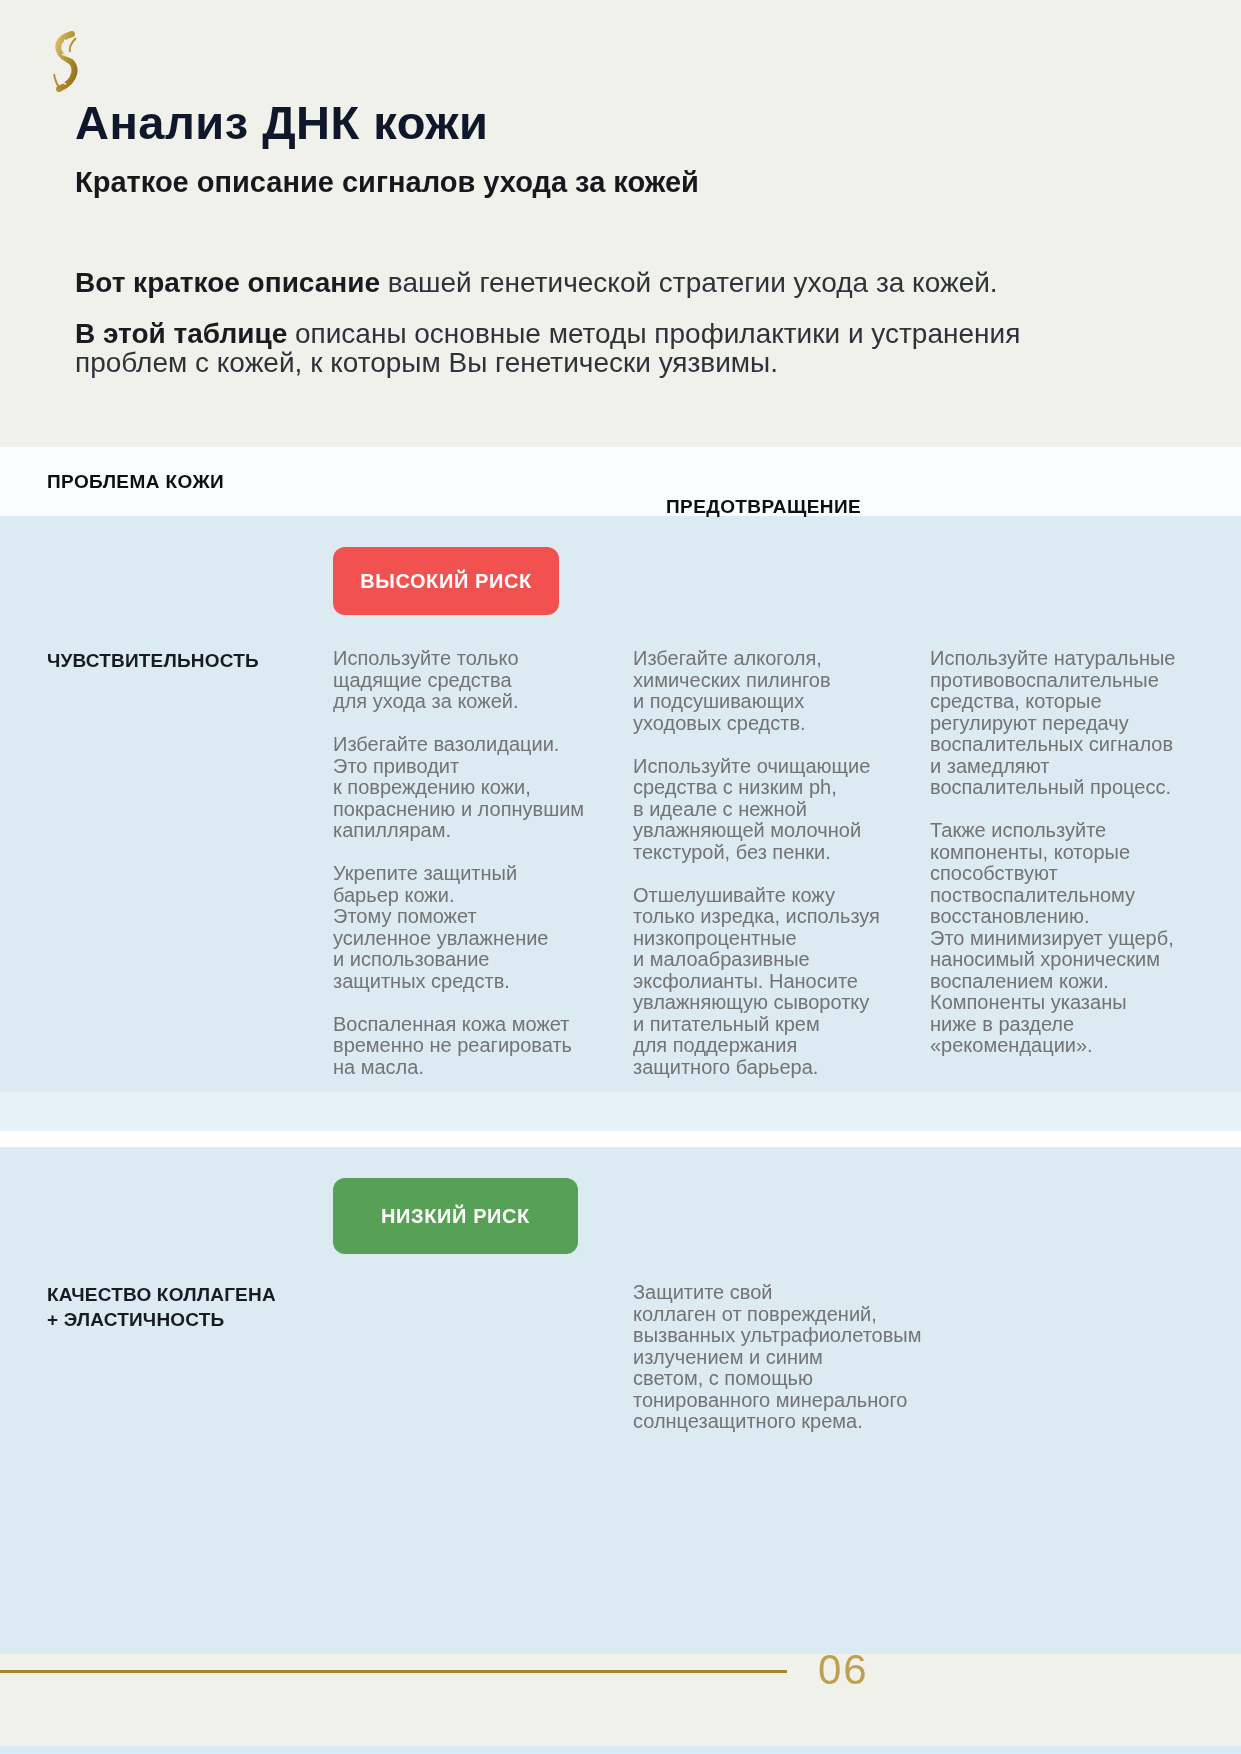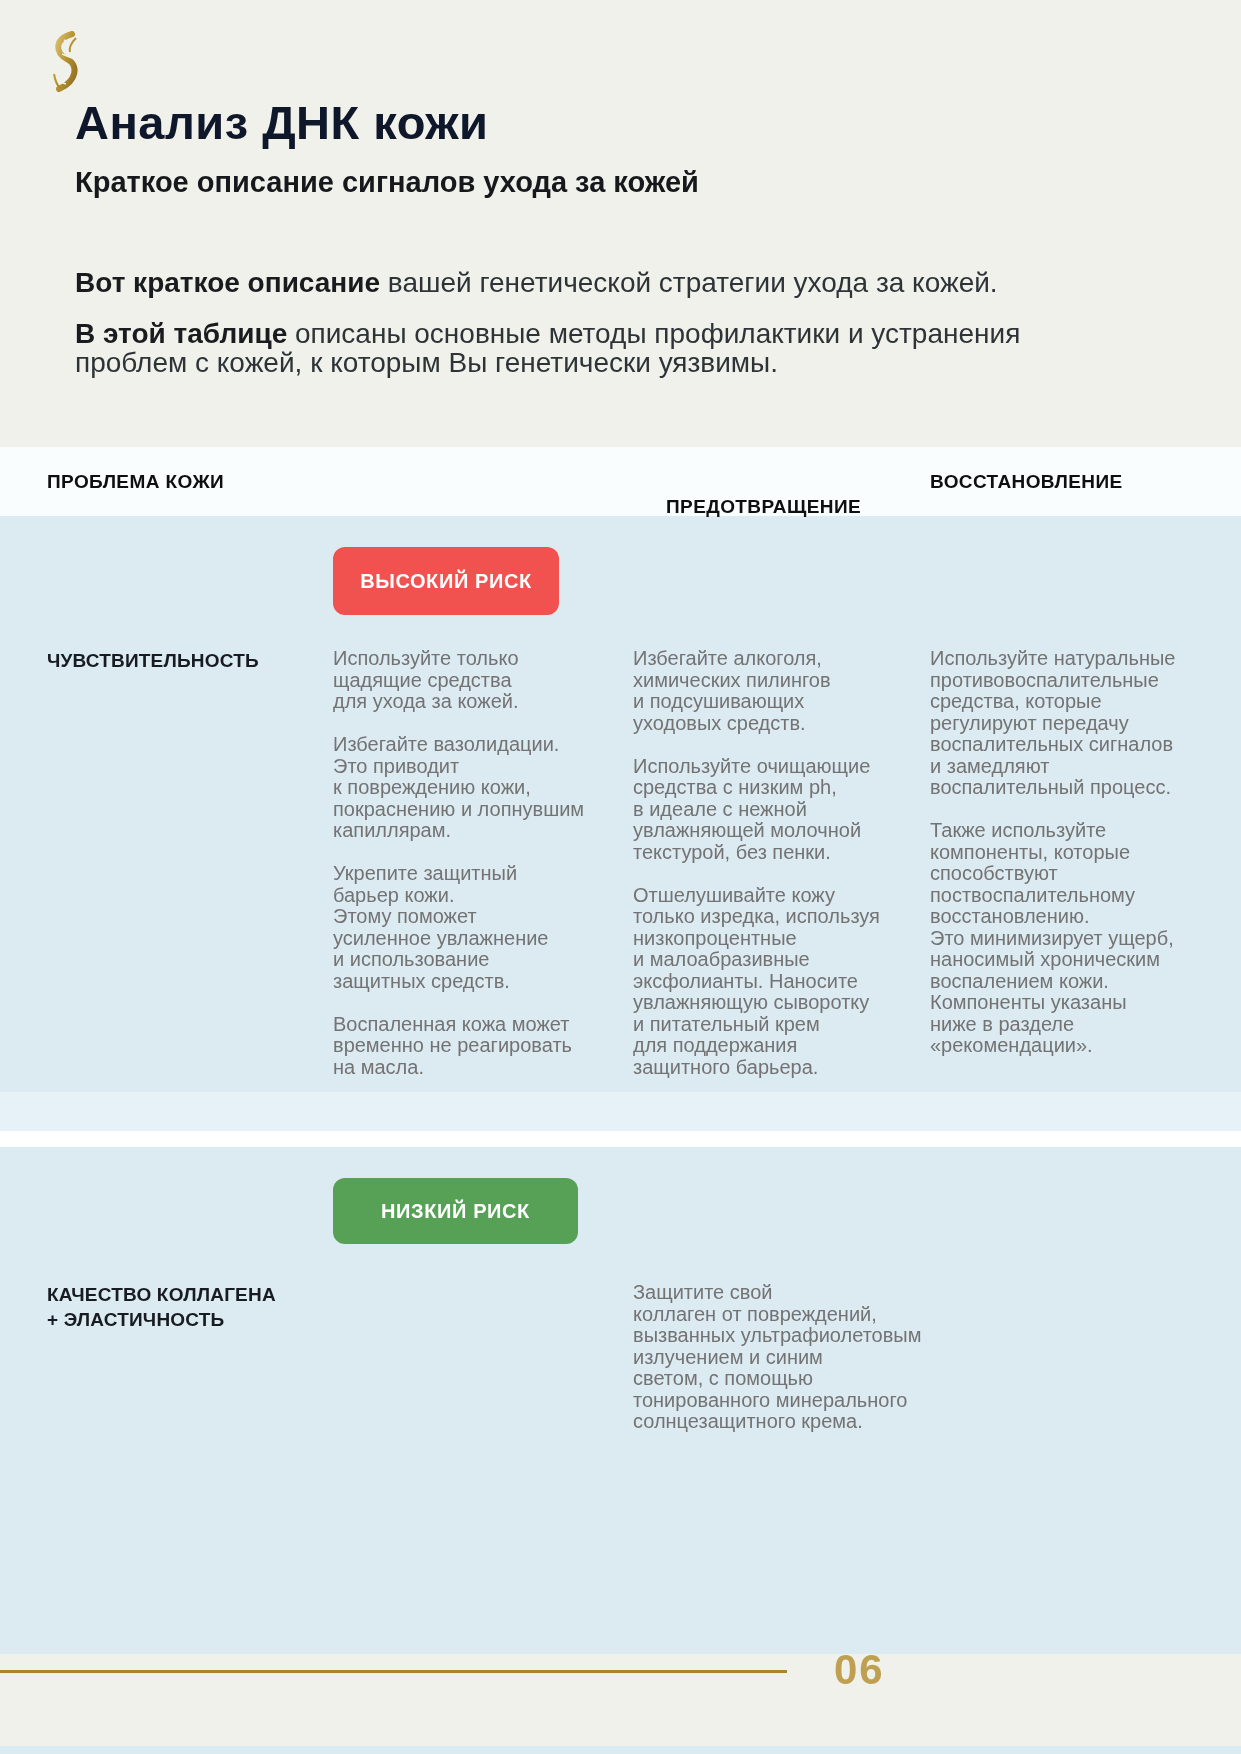"ВОССТАНОВЛЕНИЕ" div.col-h { html: <div>ВОССТАНОВЛЕНИЕ</div> -> none }
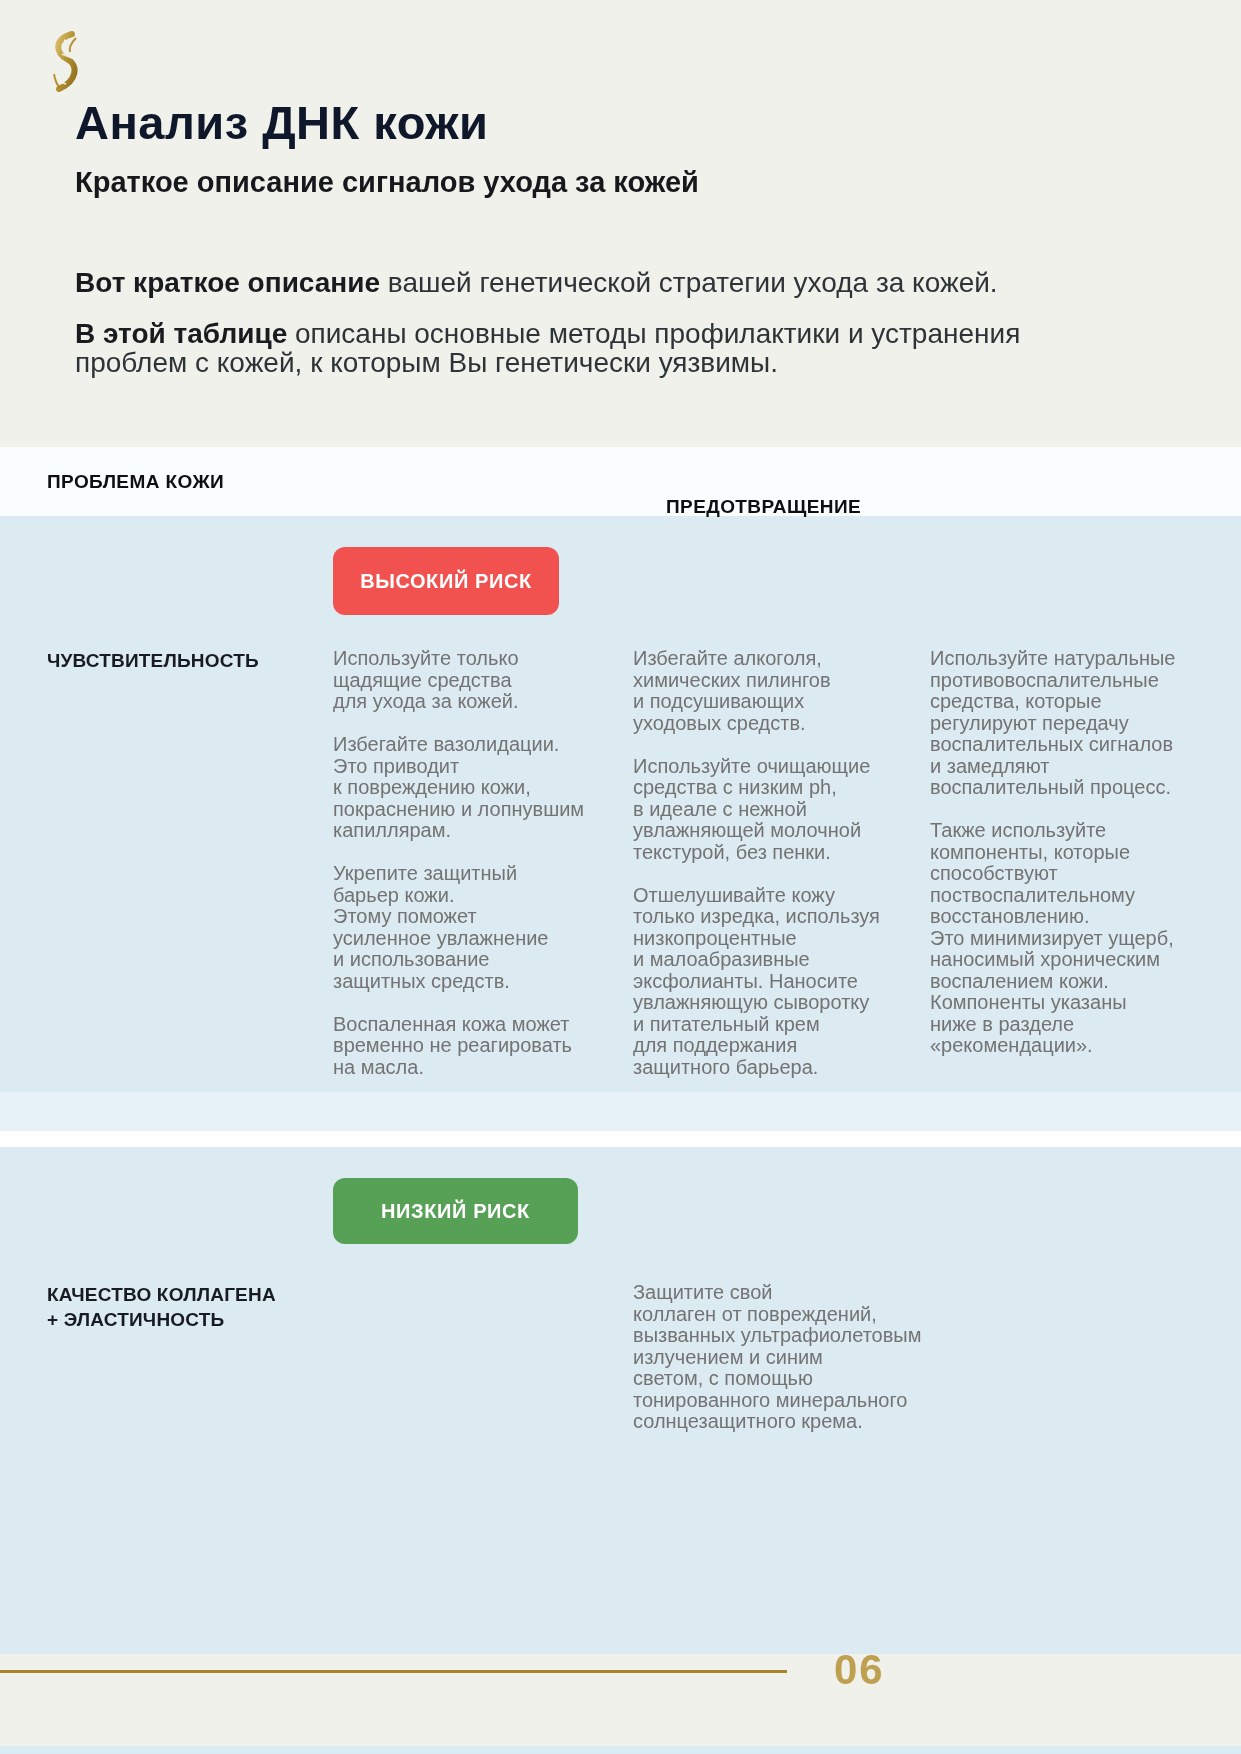"НИЗКИЙ РИСК" .badge.low { height: 66px -> 76px }
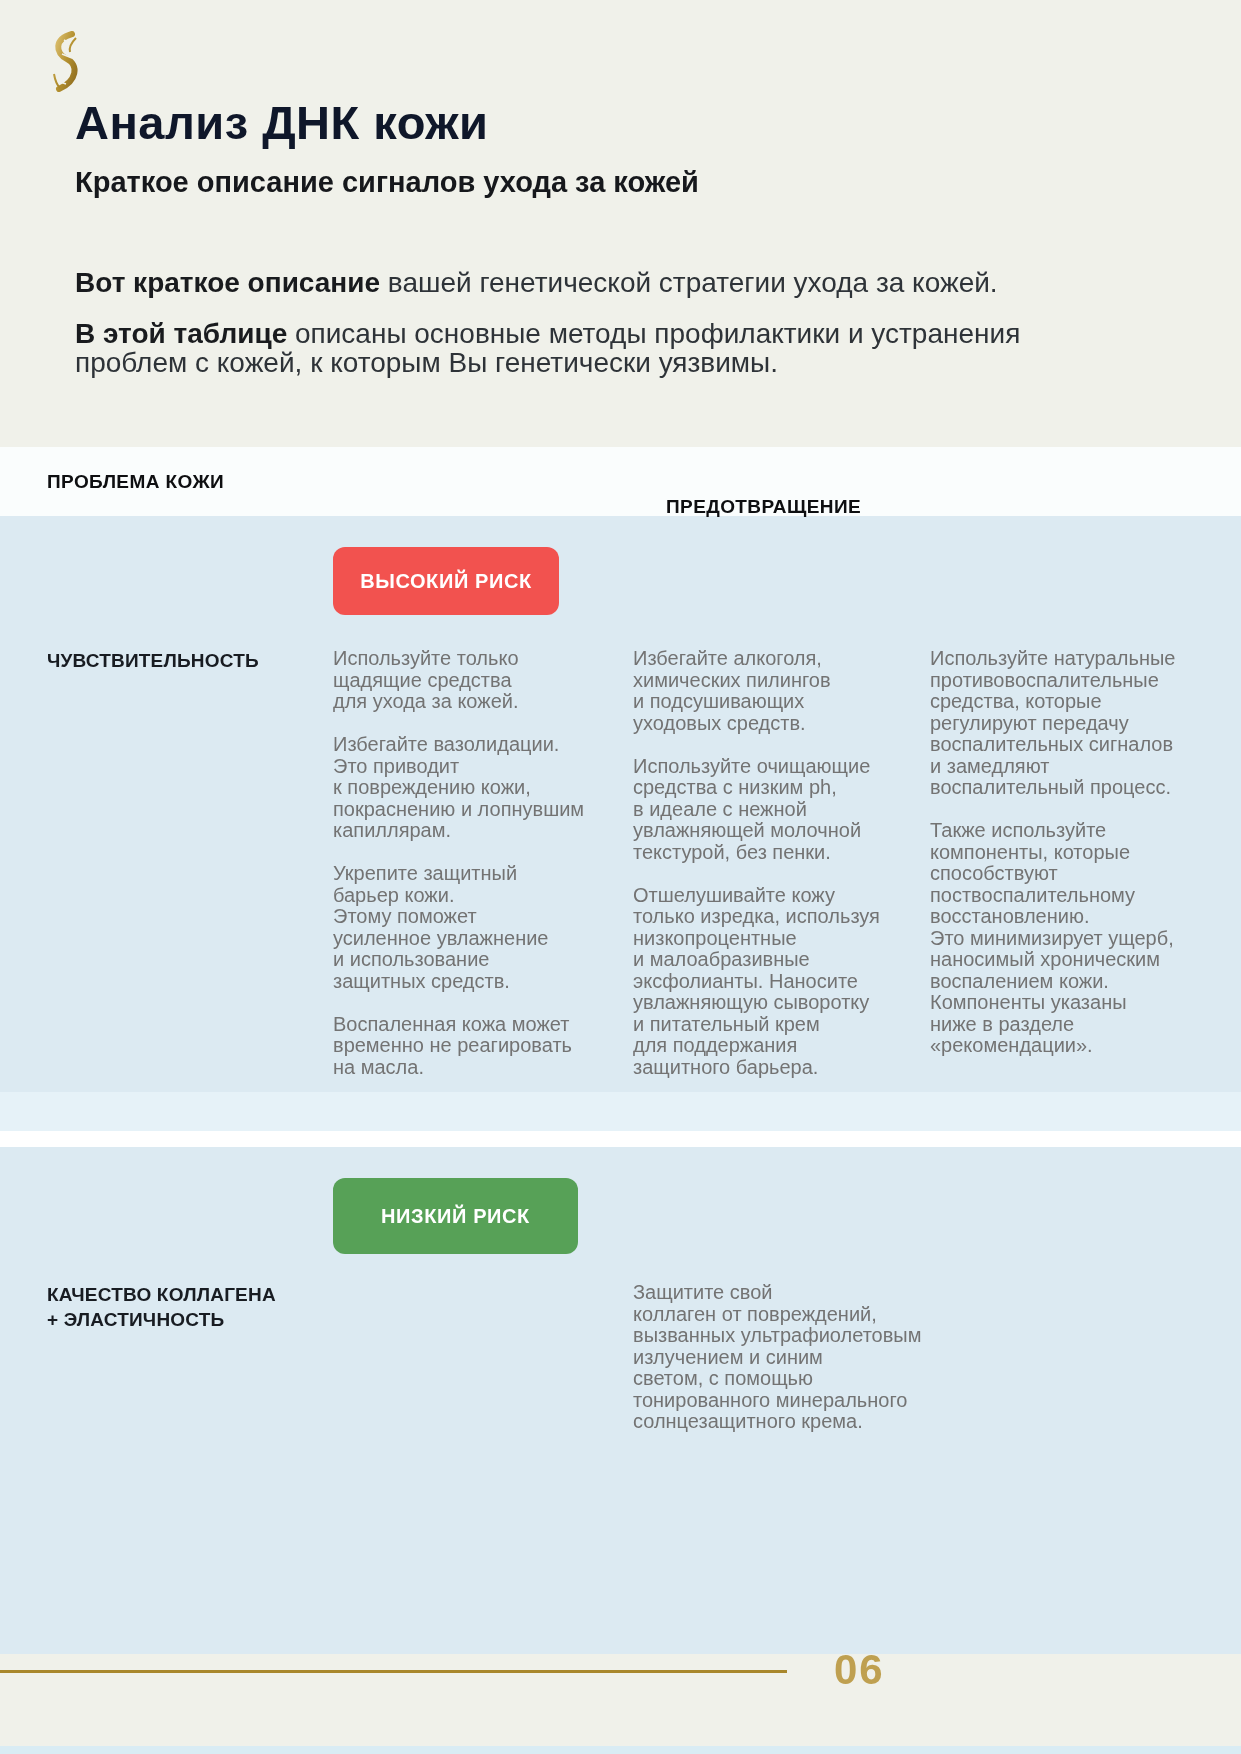"06" .page-num { font-weight: 700 -> 400; margin-left: 16px -> none }
